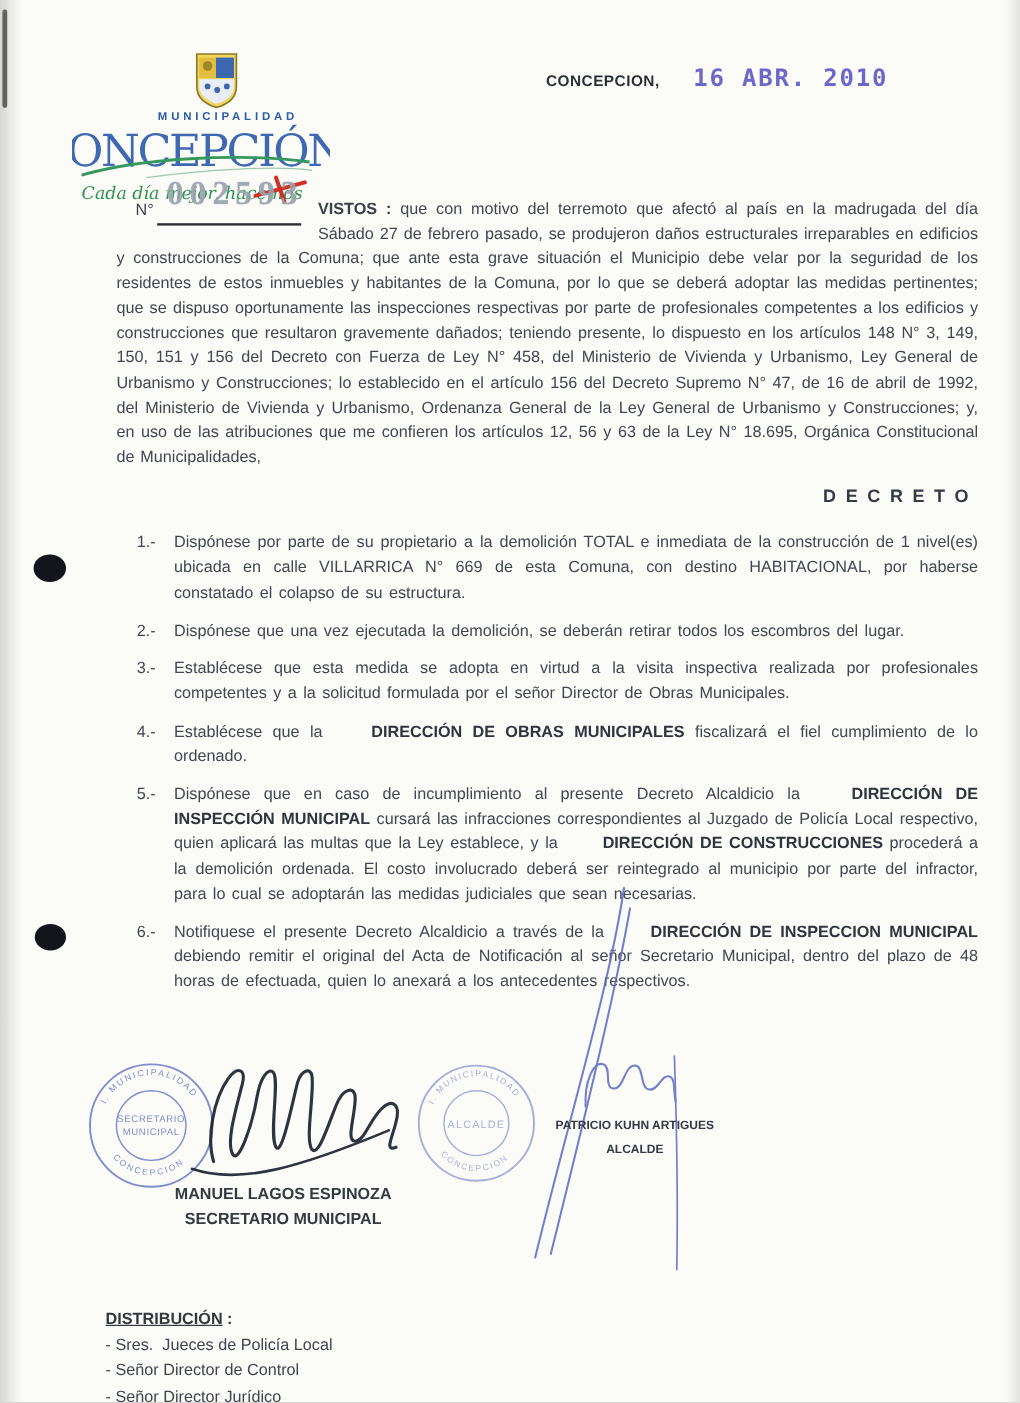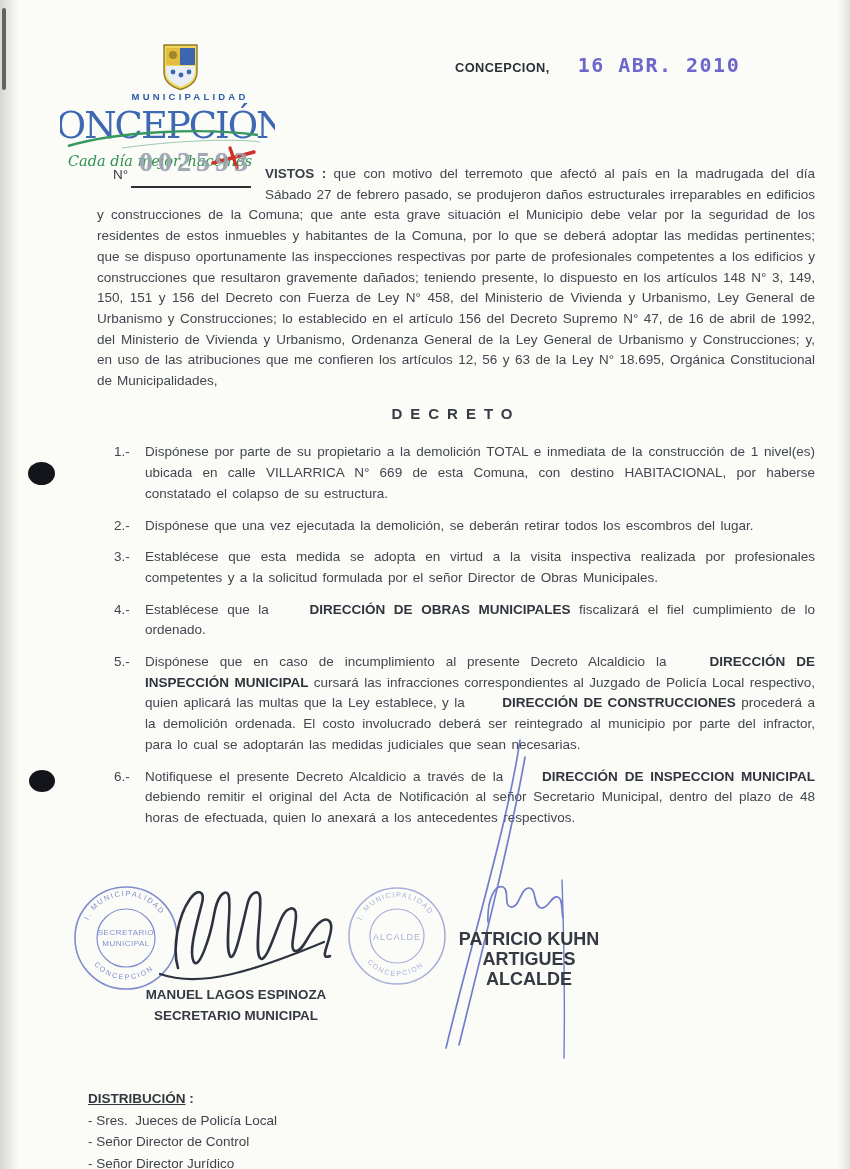"DECRETO" .decreto-heading { text-align: center -> right }
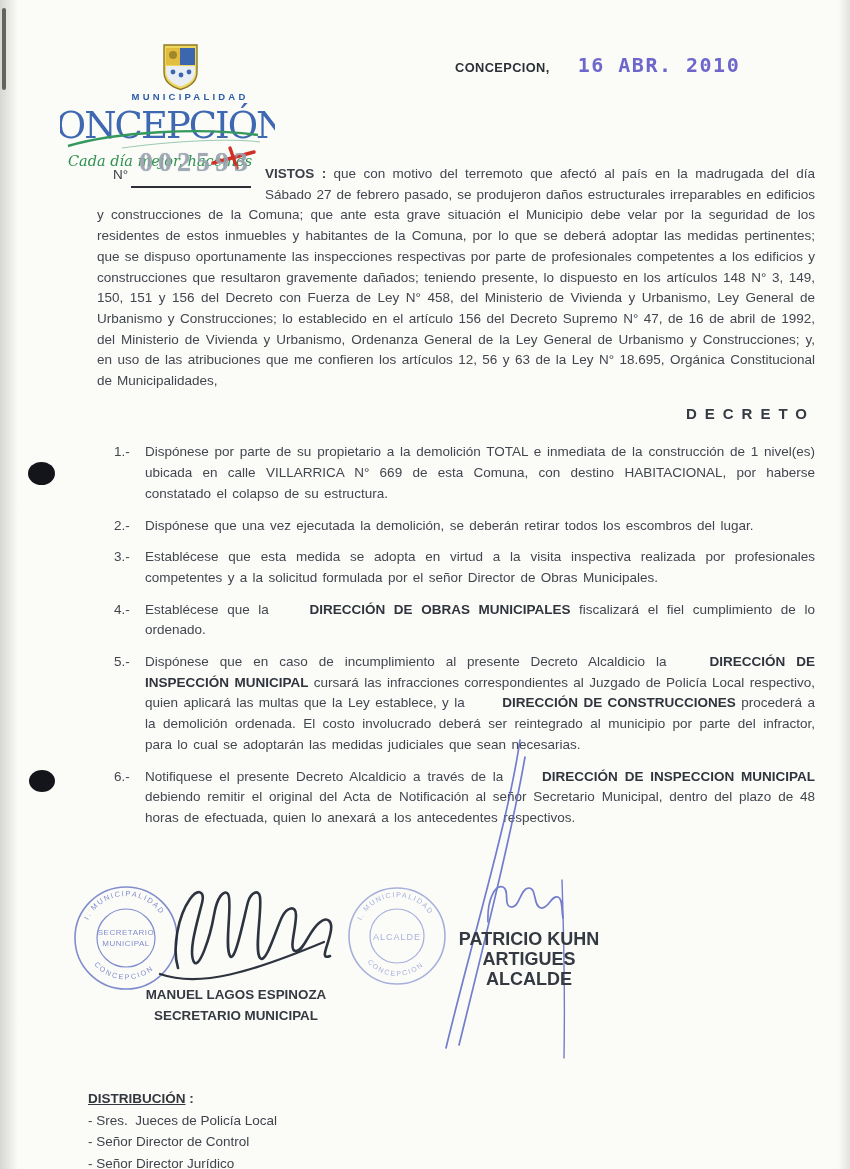"PATRICIO KUHN ARTIGUES" .sig-name-right { font-size: 18px -> 10px }
